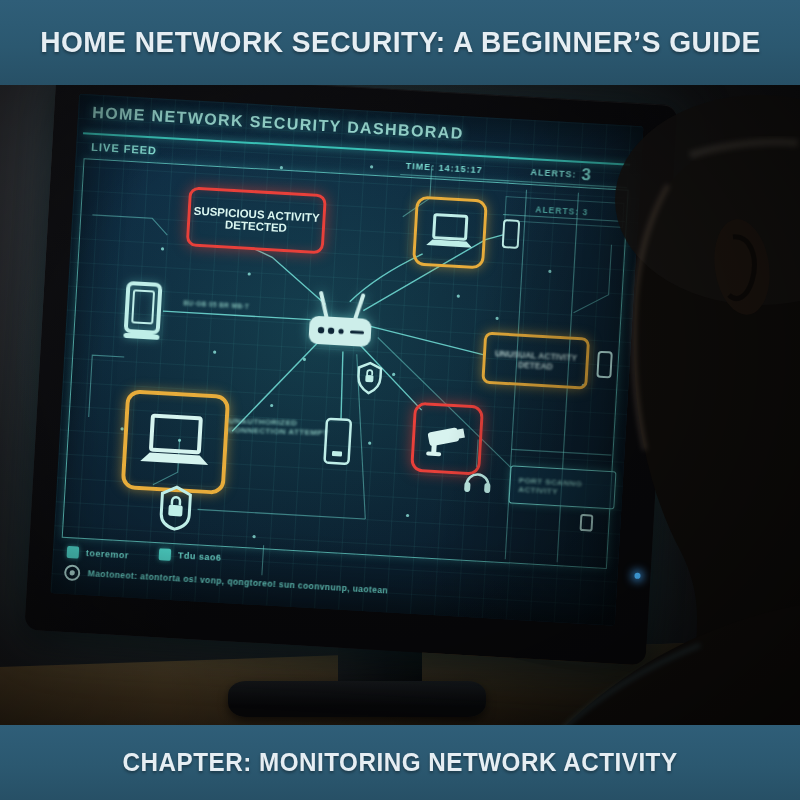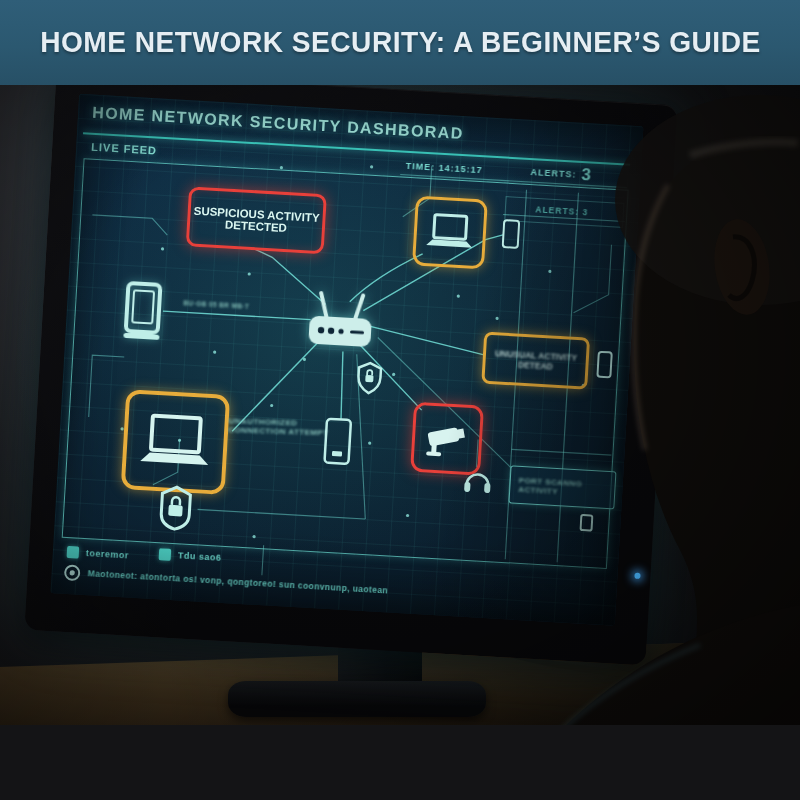"CHAPTER: MONITORING NETWORK ACTIVITY" div.banner { html: none -> <div> <div>CHAPTER: MONITORING NETWORK ACTIVITY</div> </div> }
